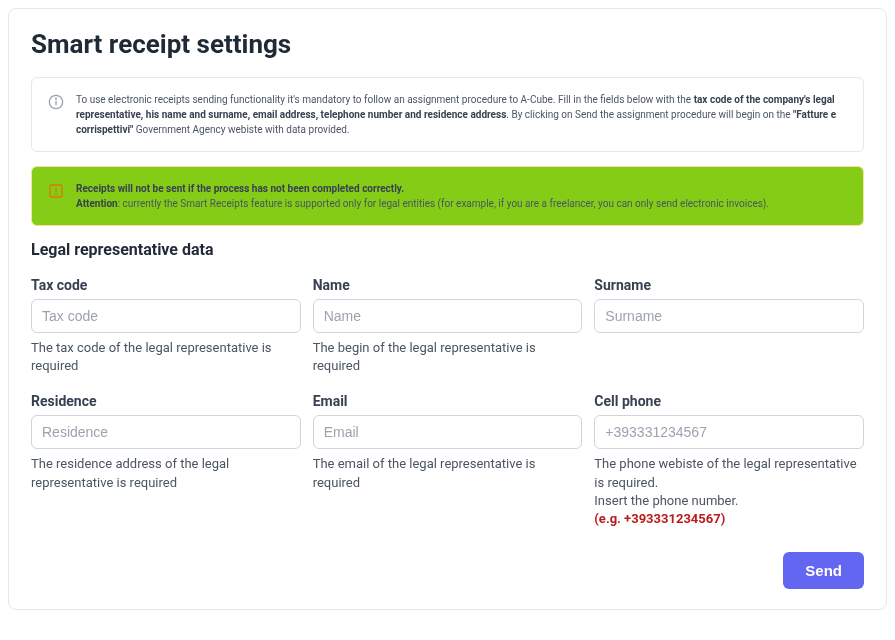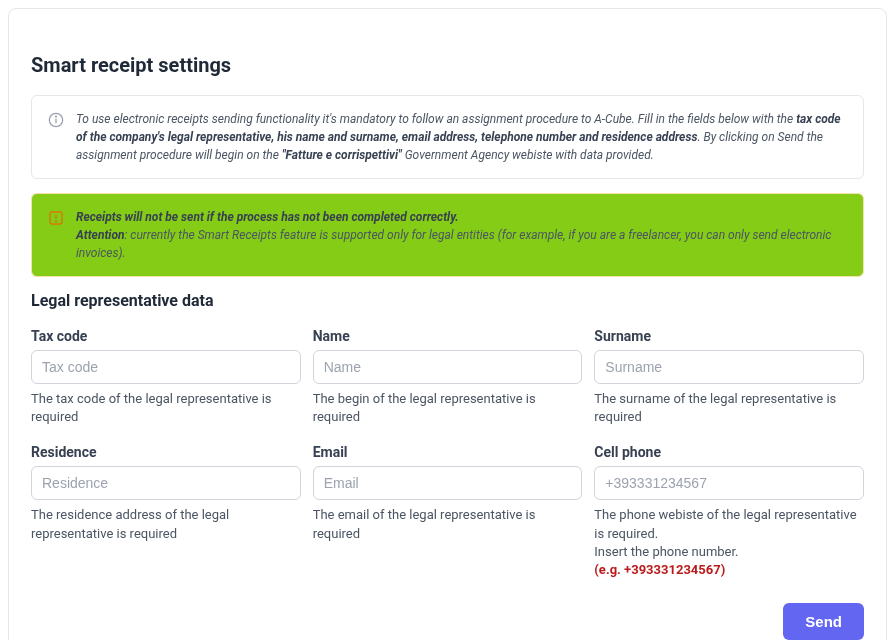"Smart receipt settings" .page-title { font-size: 20px -> 26px; margin-top: 24px -> none }
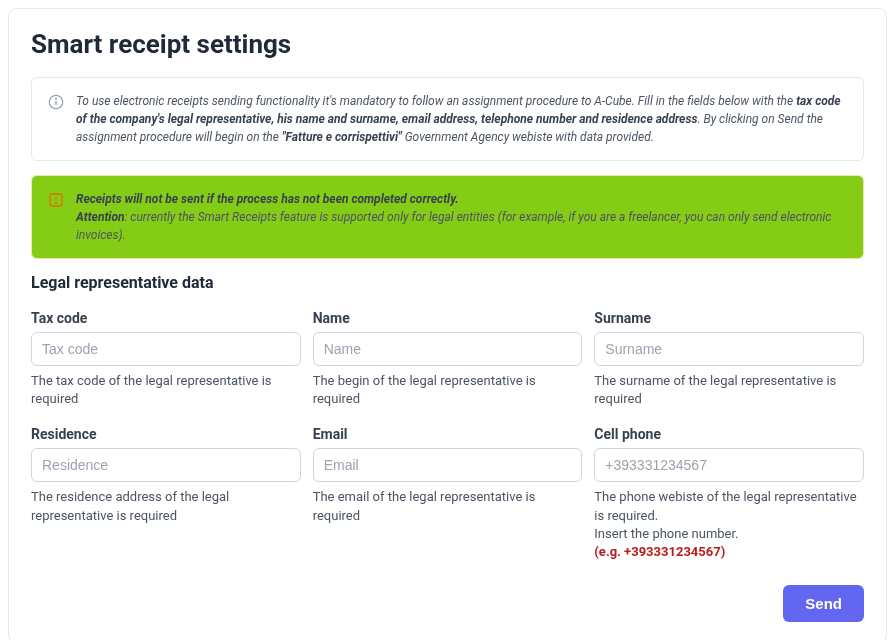"To use electronic receipts sending" .banner-text { font-size: 12px -> 10px; font-style: italic -> none }
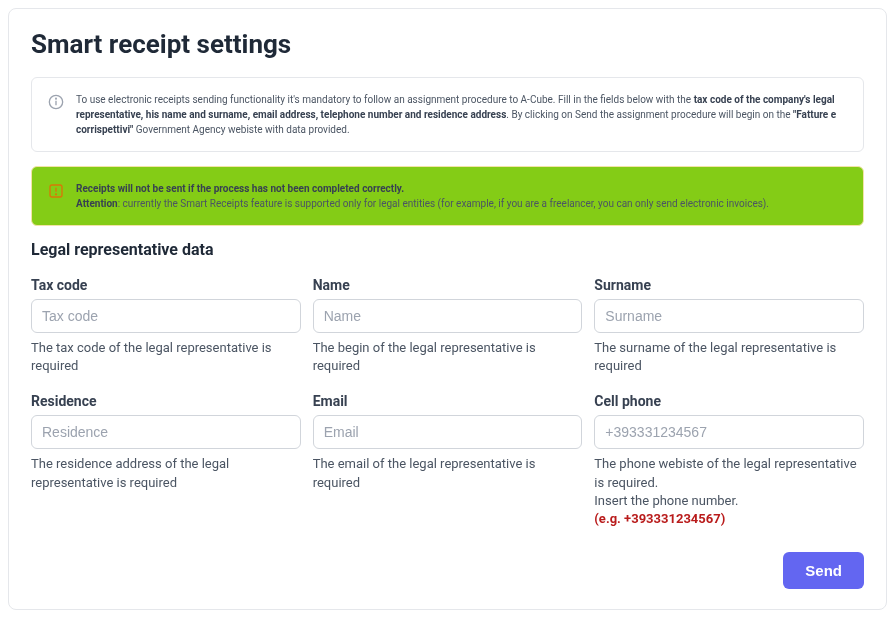"The surname of the legal" div.helper { html: <div>The surname of the legal representative is required</div> -> none }
